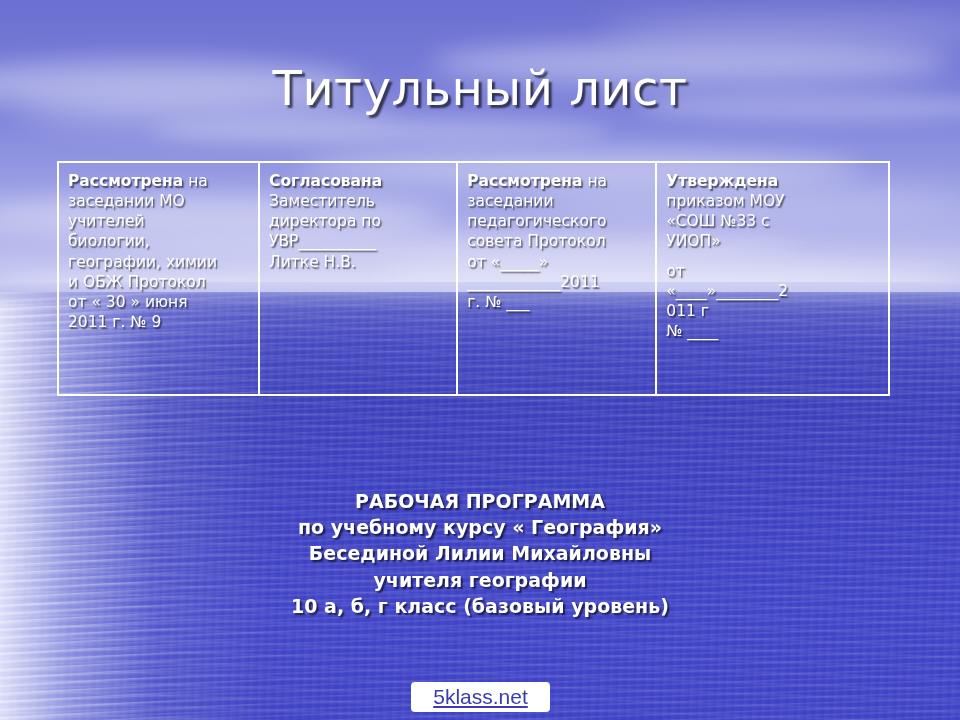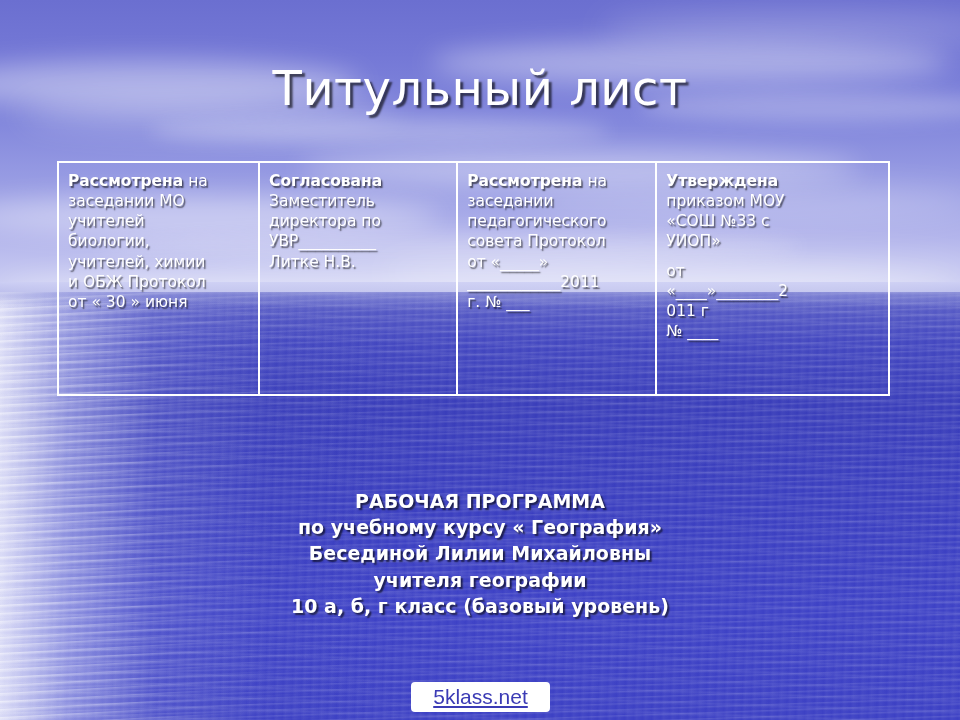"учителей, химии" p { text: учителей -> географии }
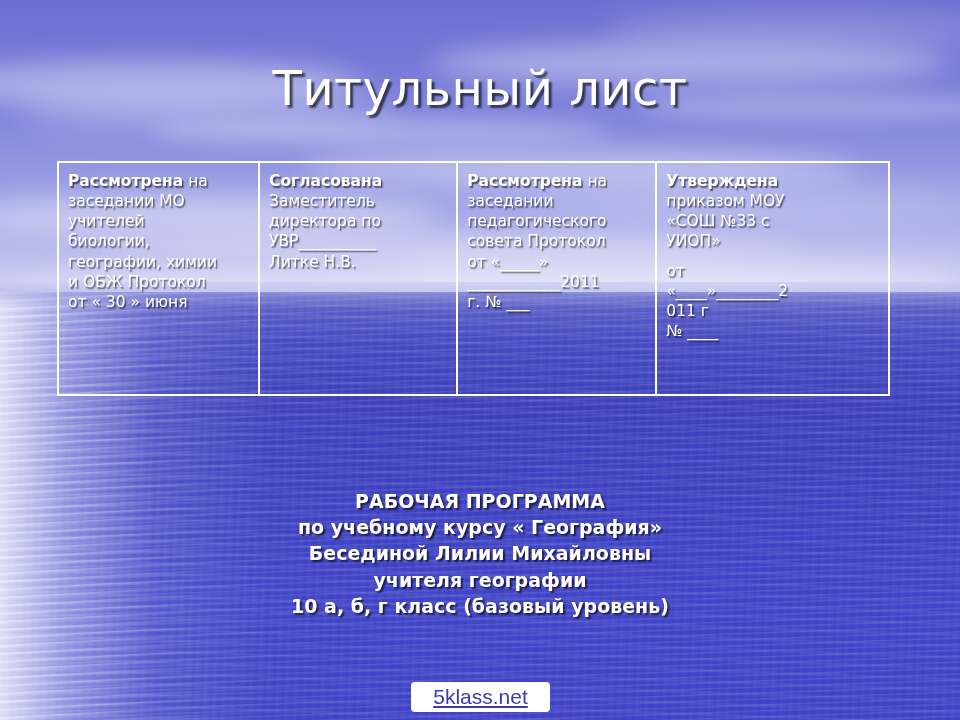"2011 г. № 9" p { html: none -> <p>2011 г. № 9</p> }
